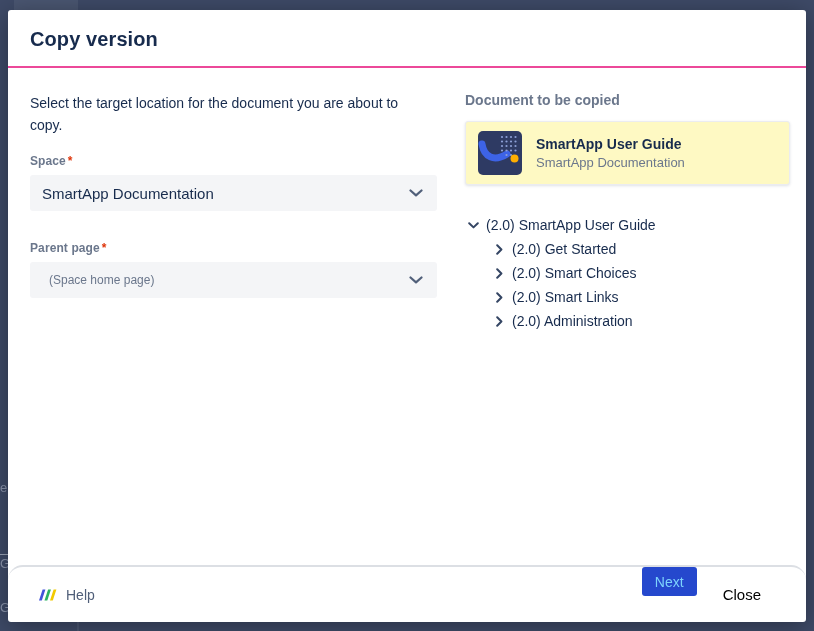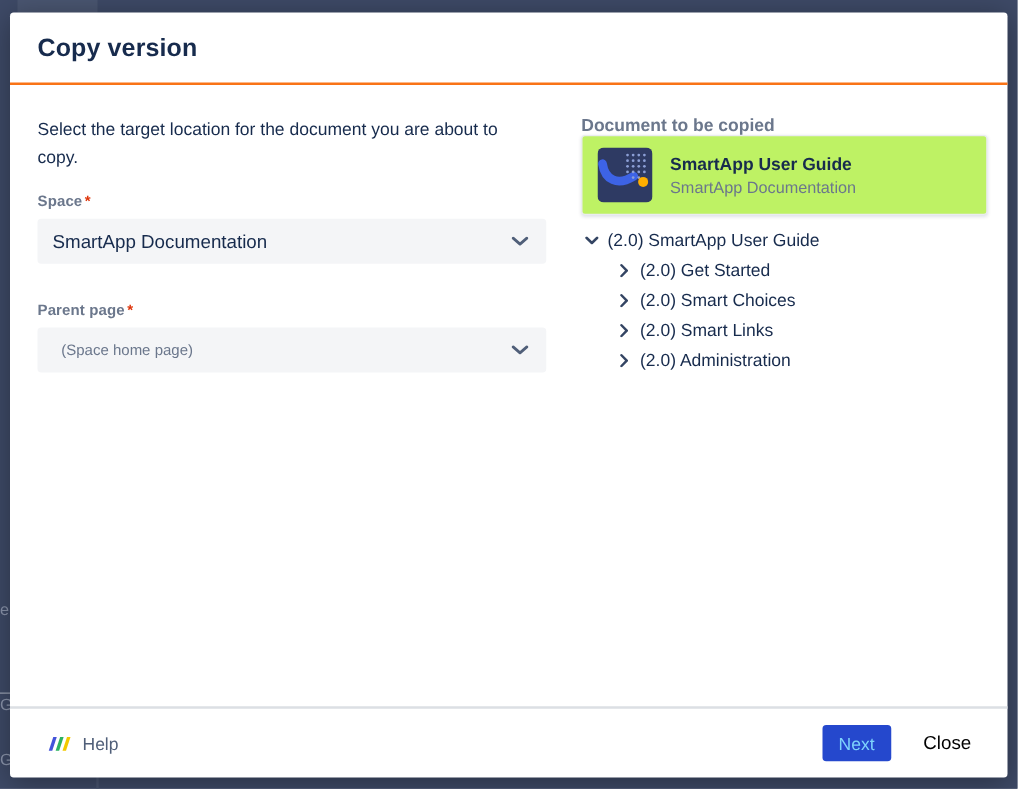"Copy version" .modal-header { border-bottom: 2px solid #f97316 -> 2px solid #ec4899 }
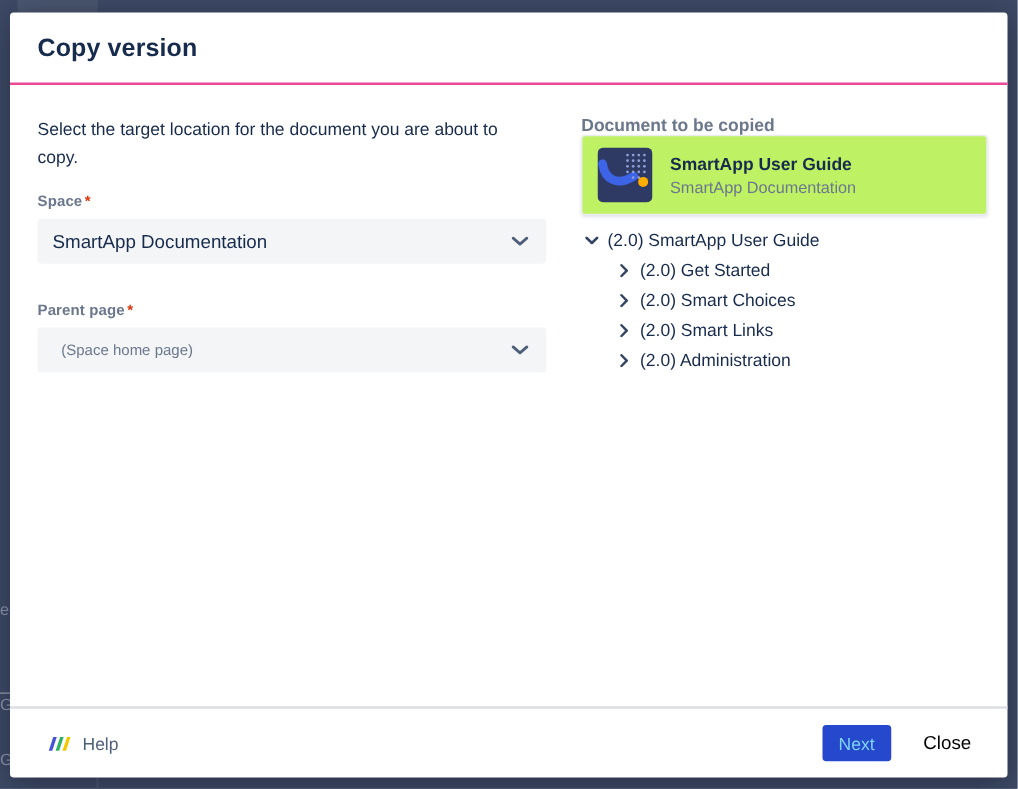"SmartApp User Guide" .doc-card { background: #bef264 -> #fef9c3; margin-top: 0 -> 13px }
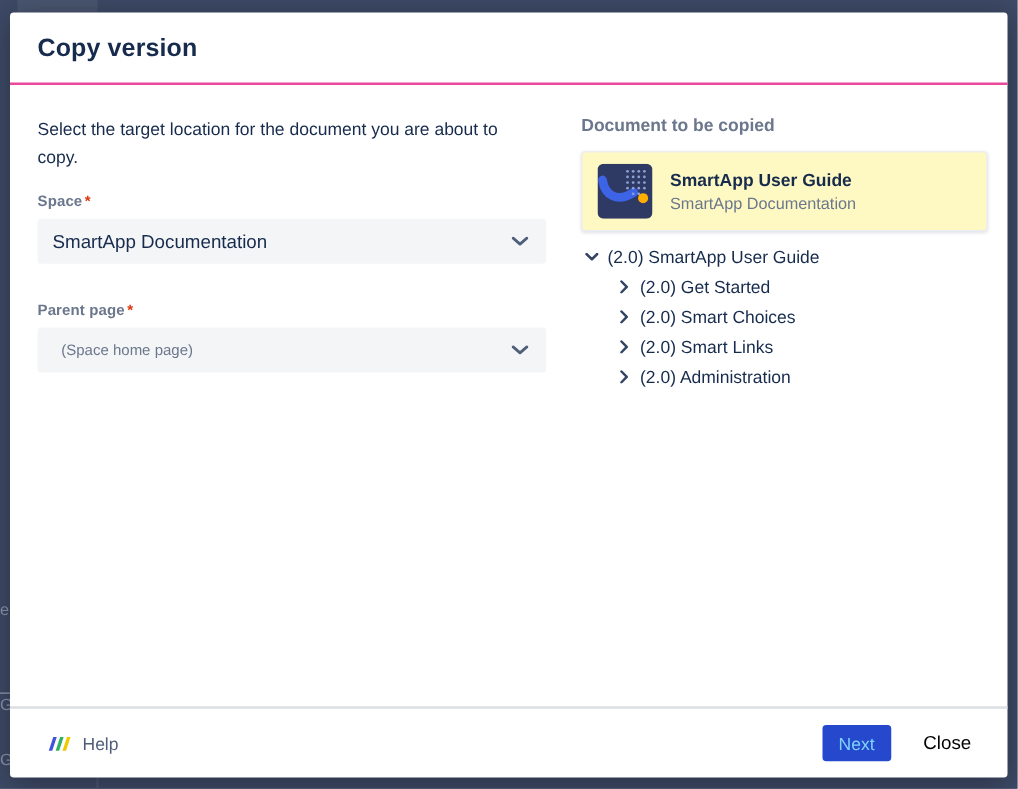"(2.0) SmartApp User Guide" .tree { margin-top: 8px -> 28px }
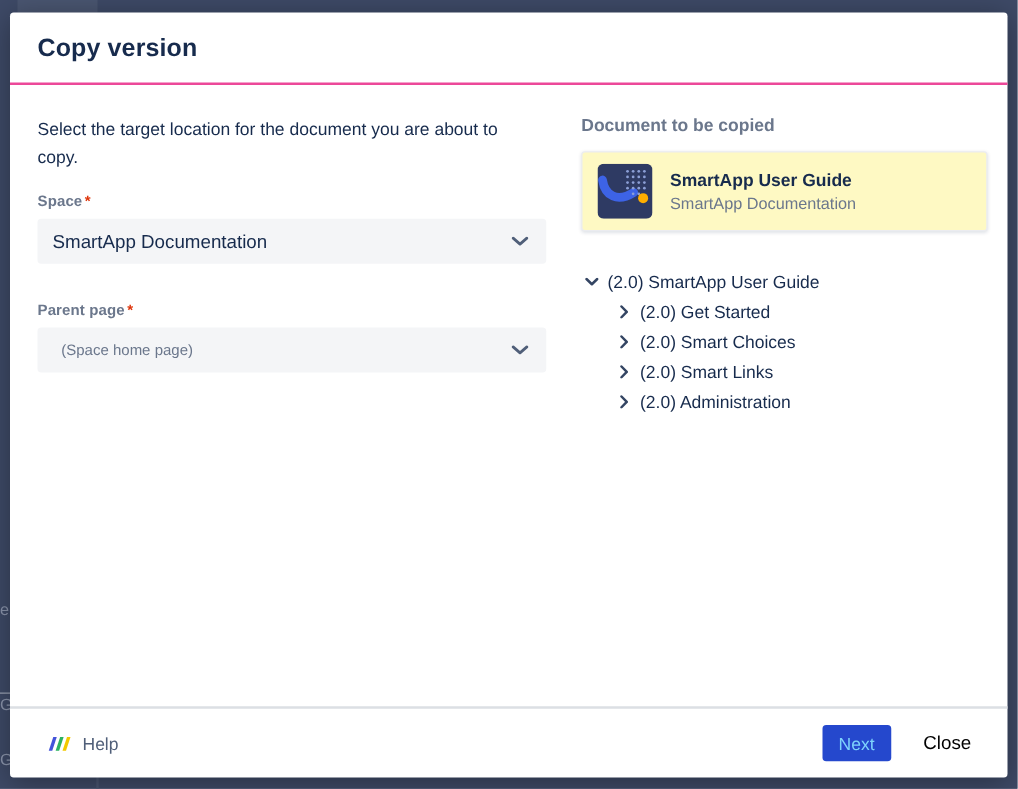"Help" .modal-footer { align-items: center -> none; border-radius: none -> 15px; padding: 0 29px 0 30px -> 0 45px 0 30px }
